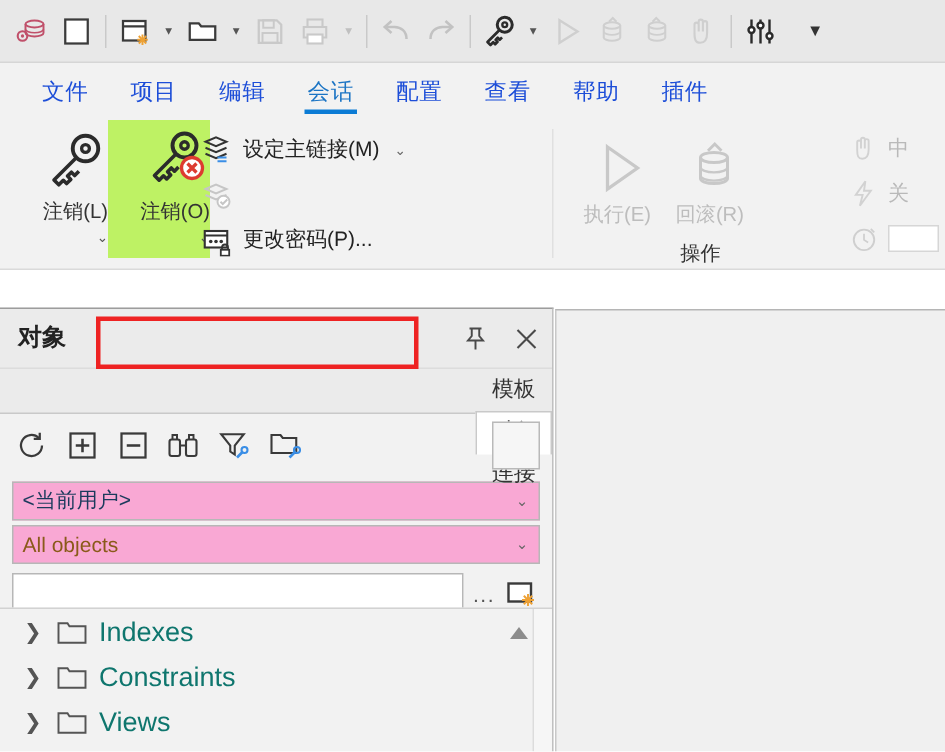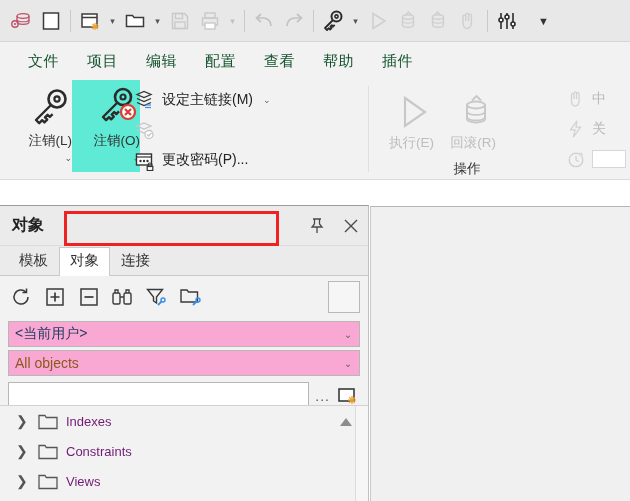"文件" .menu-item { color: #14532d -> #1d4ed8 }
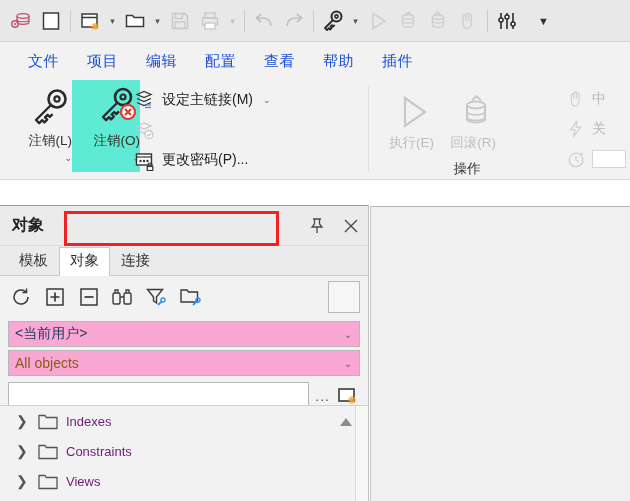"会话" div.menu-item { html: none -> <div> <span>会话</span> </div> }
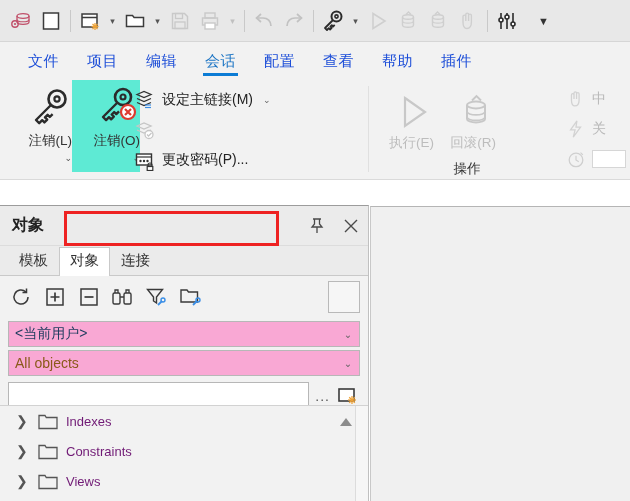"注销(O)" .big-btn.sel { background: #5eead4 -> #bef264 }
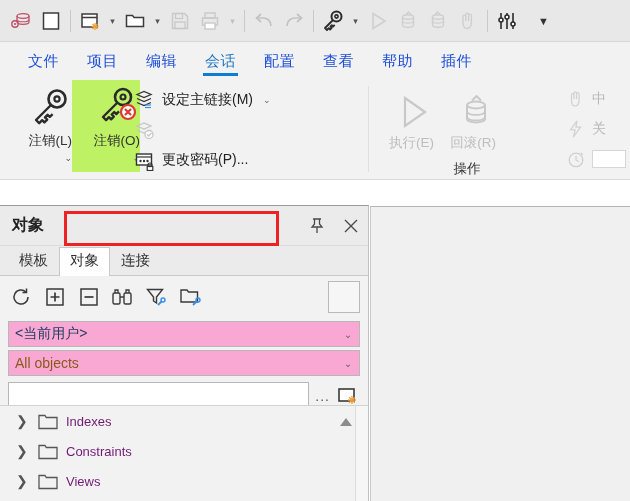"模板" .tabrow { flex-direction: none -> column }
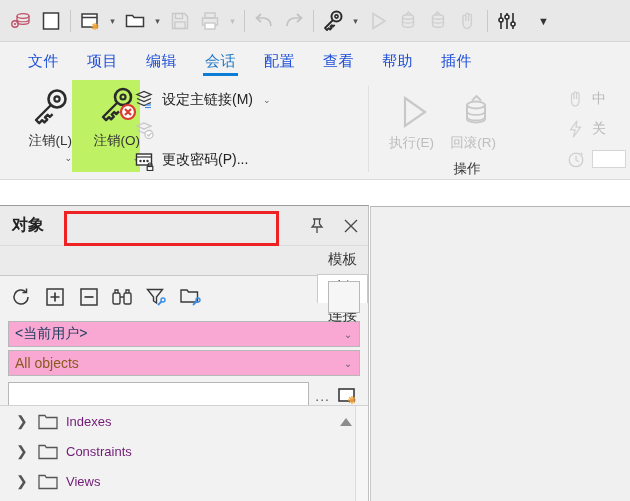"Indexes" .tnode .tlbl { color: #701a75 -> #0f766e; font-size: 13px -> 18px }
